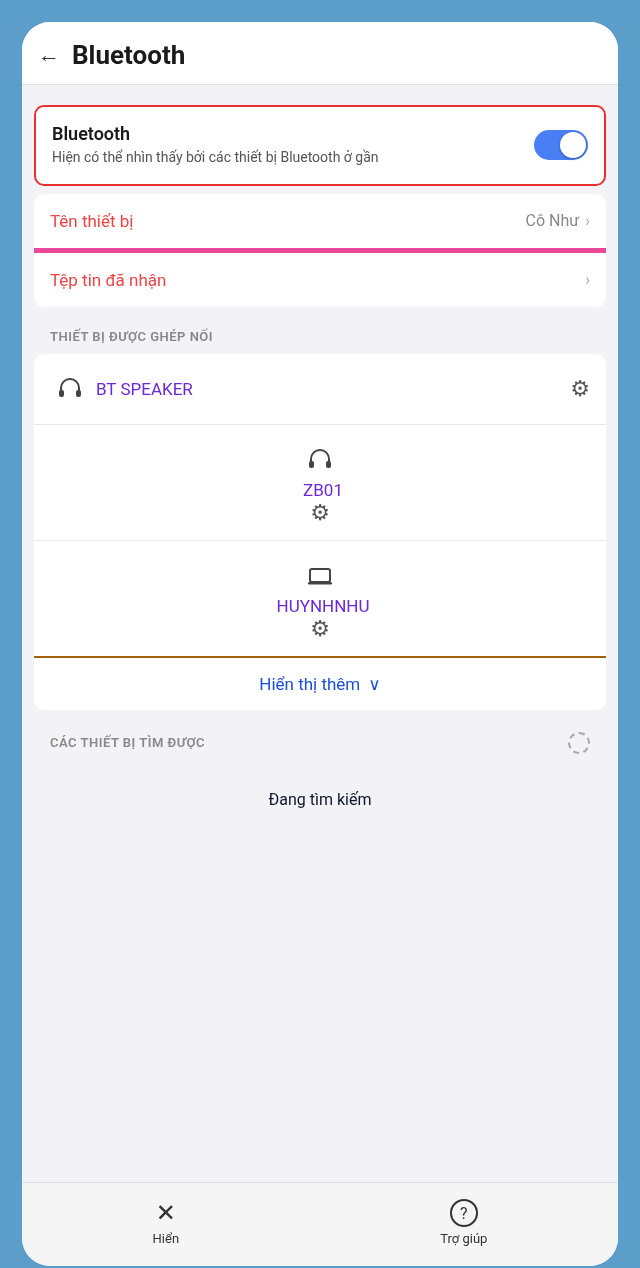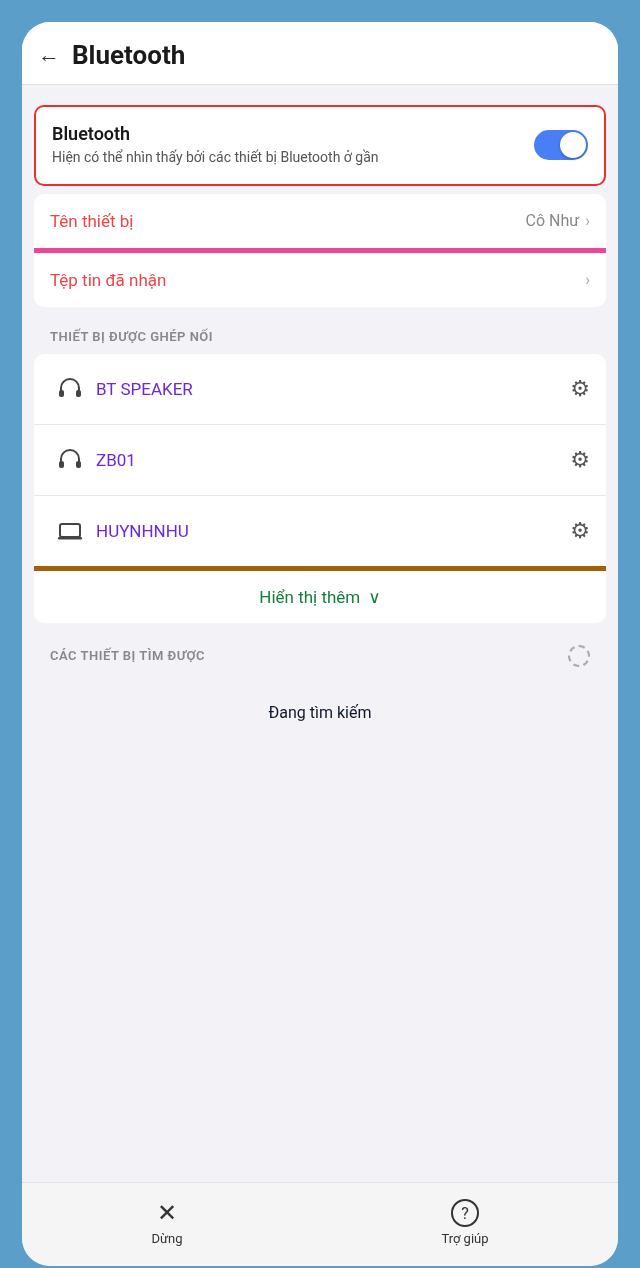"ZB01" .device-item + .device-item { flex-direction: none -> column }
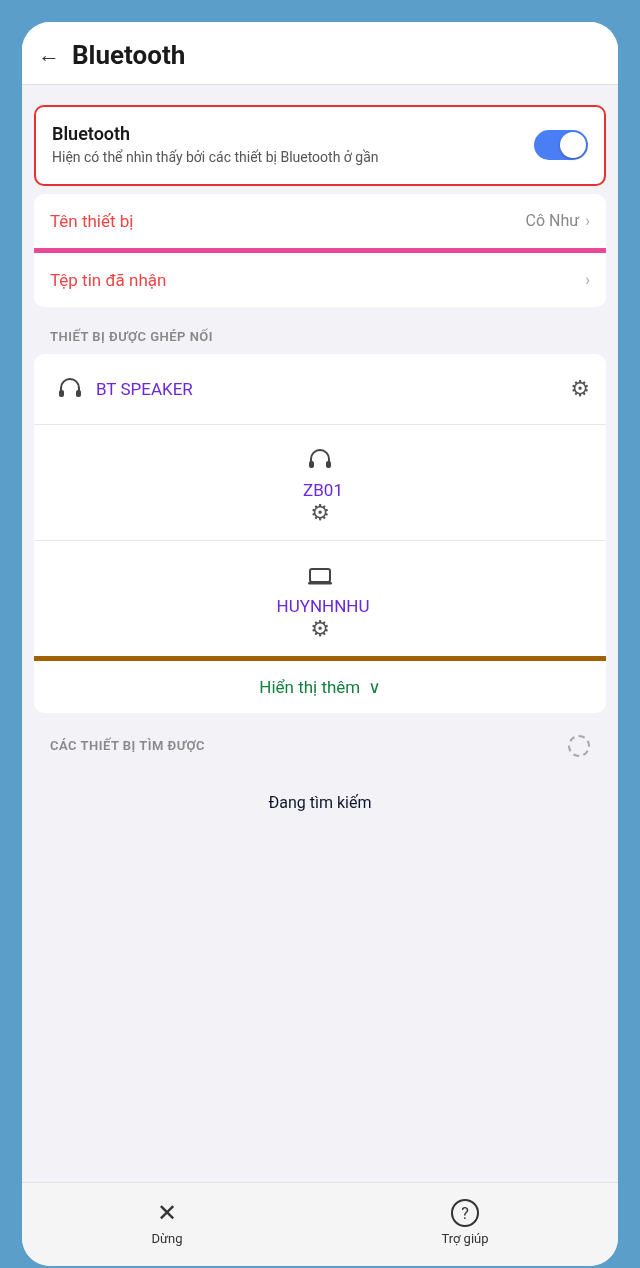"Hiển thị thêm" .show-more { border-top: 5px solid #a16207 -> 2px solid #a16207; color: #15803d -> #1d4ed8 }
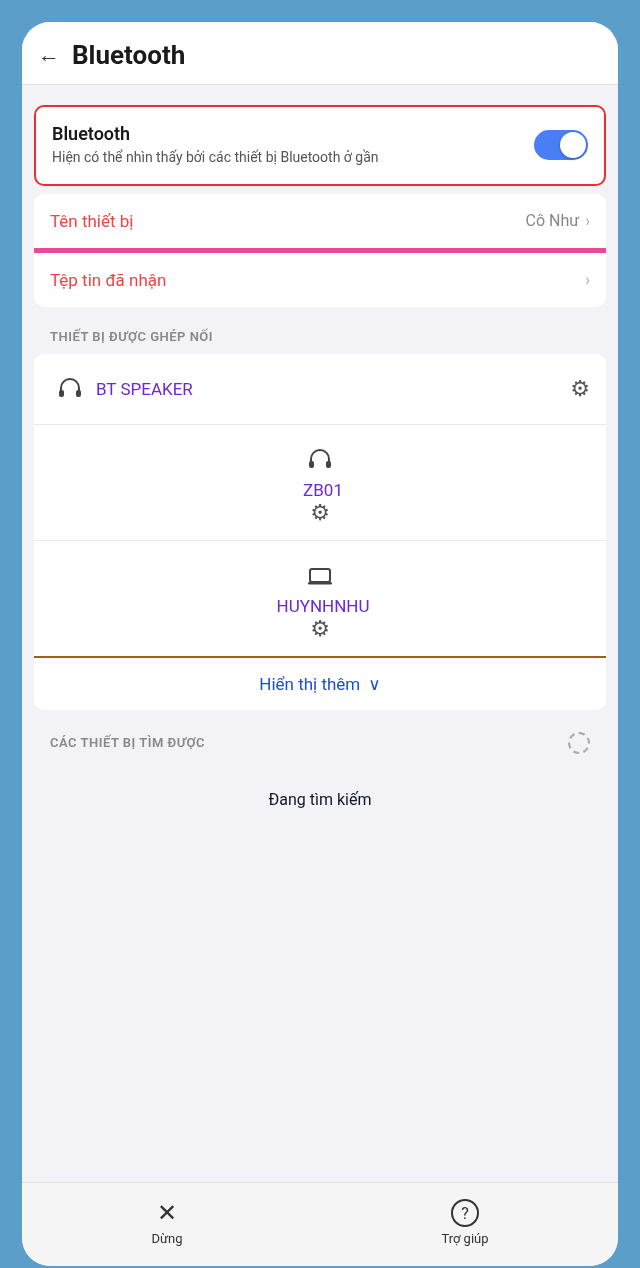"Dừng" span.bottom-btn-label { text: Dừng -> Hiển }
